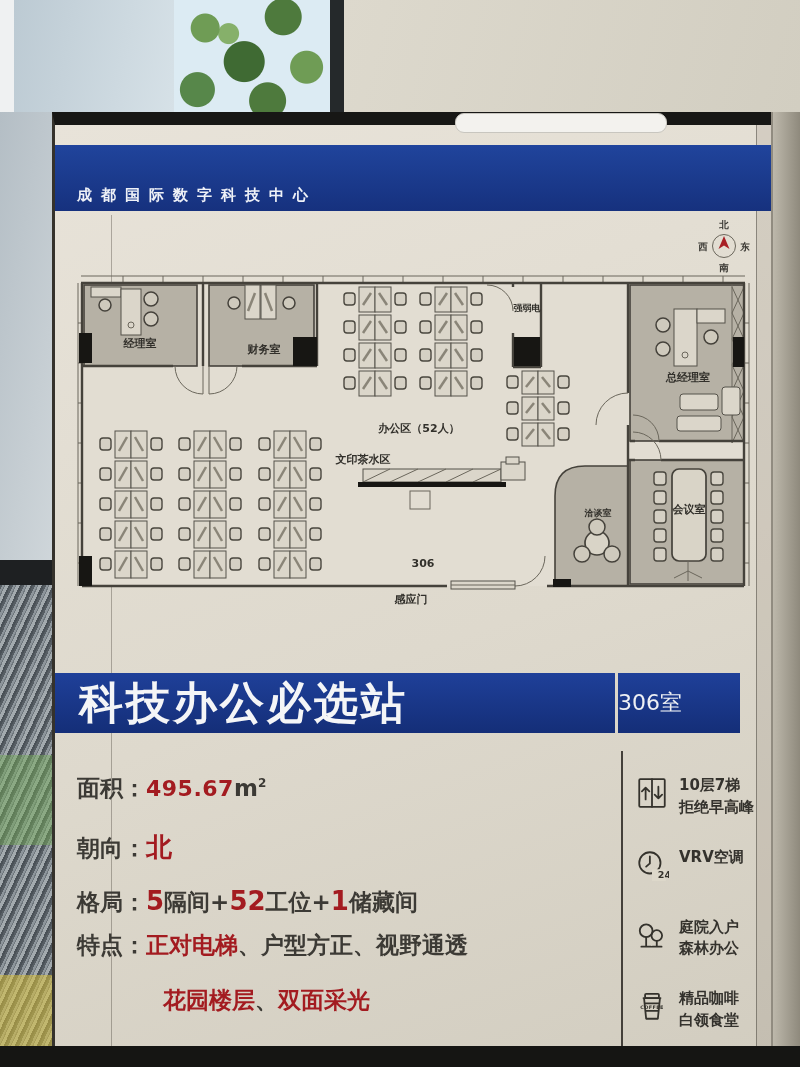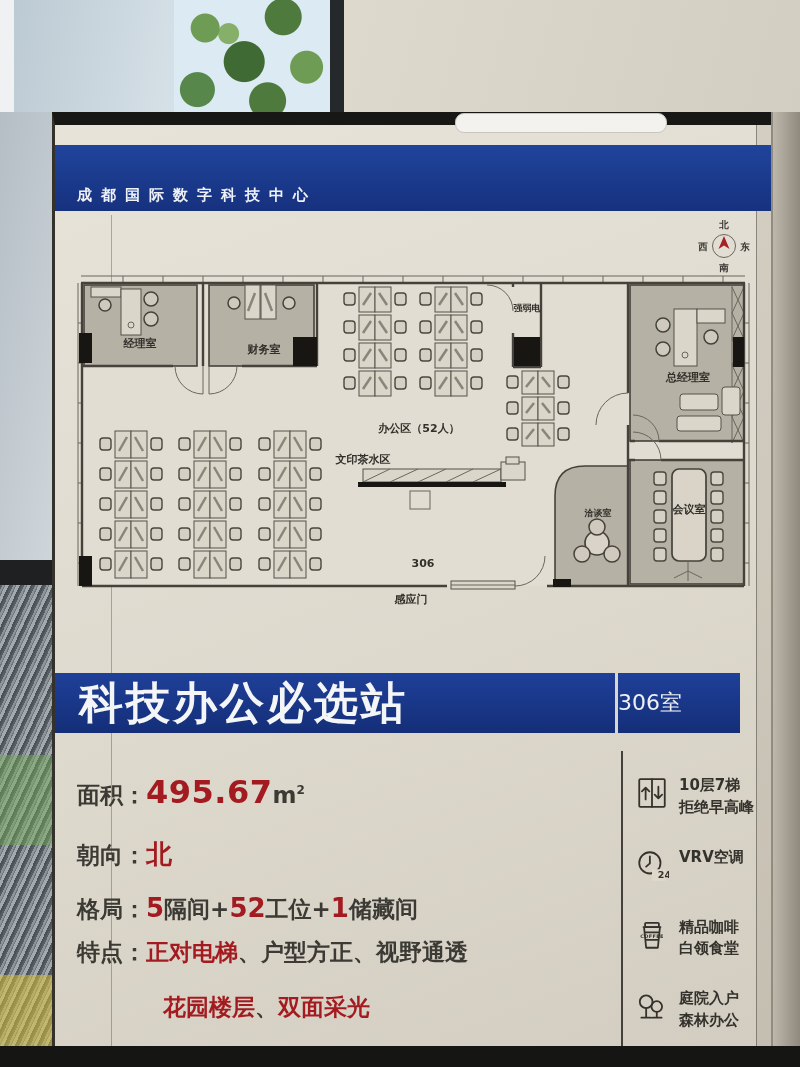"495.67" .bignum { font-size: 32px -> 22px }
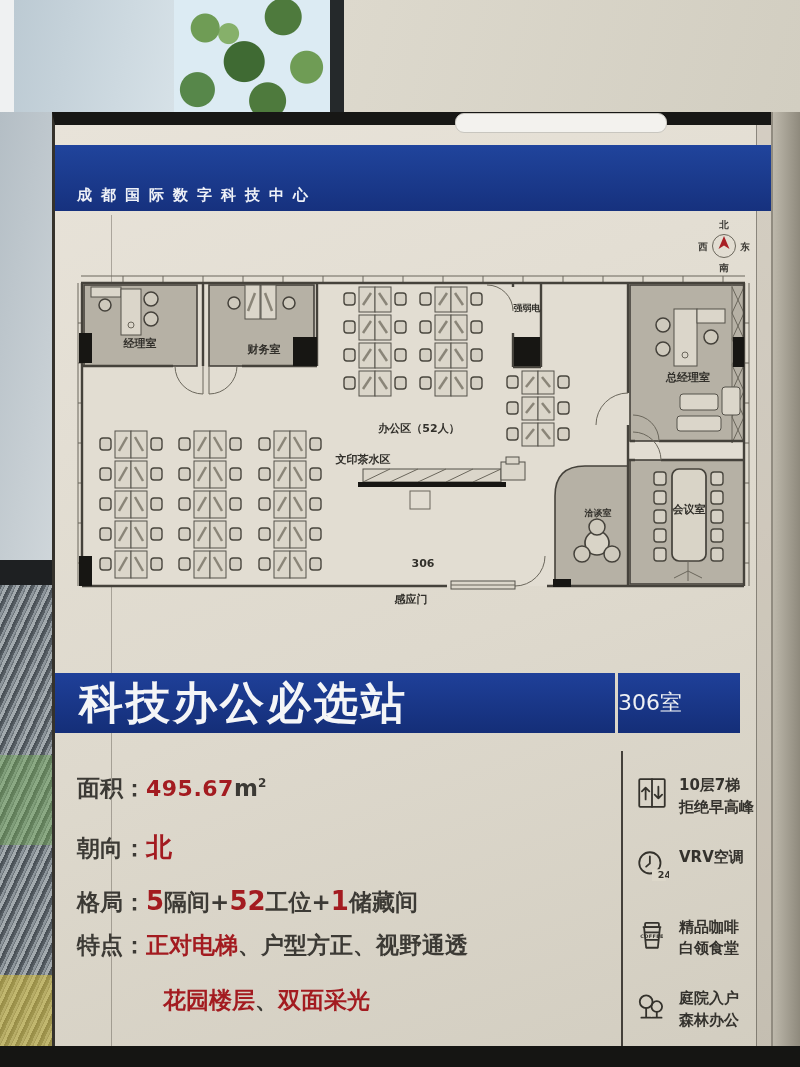"精品咖啡" div.amenity { order: before "庭院入户" -> after "庭院入户" }
